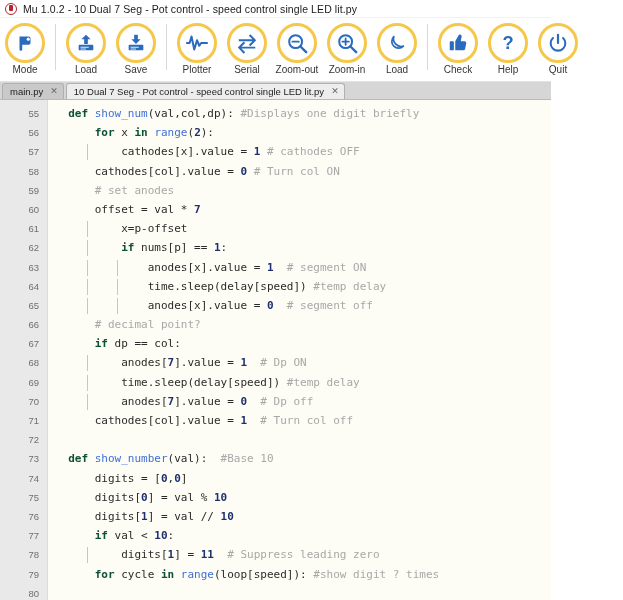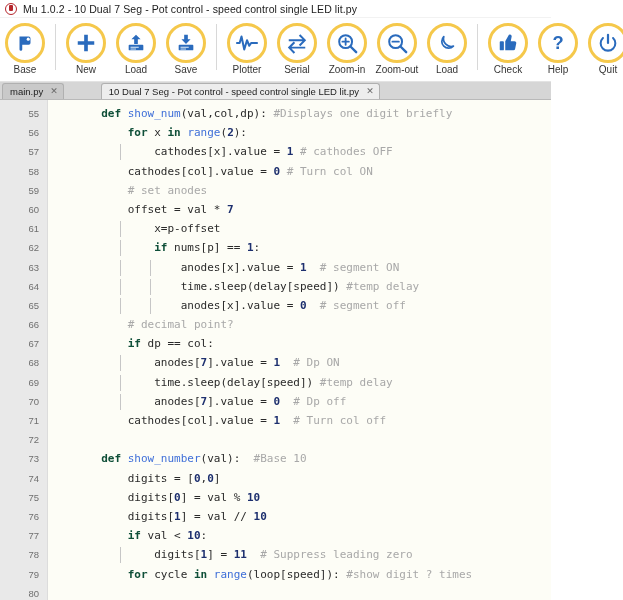"Base" div.tb-label { text: Base -> Mode }
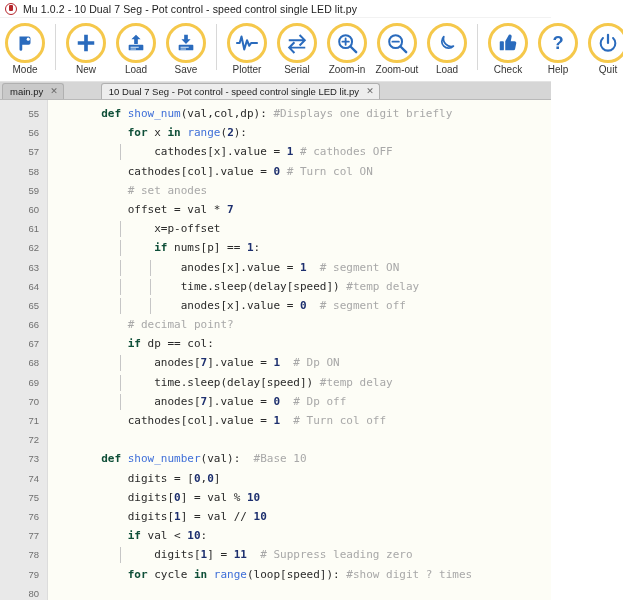"New" div.tb-btn { html: <div> <div> <svg> <path></path> </svg> </div> <div>New</div> </div> -> none }
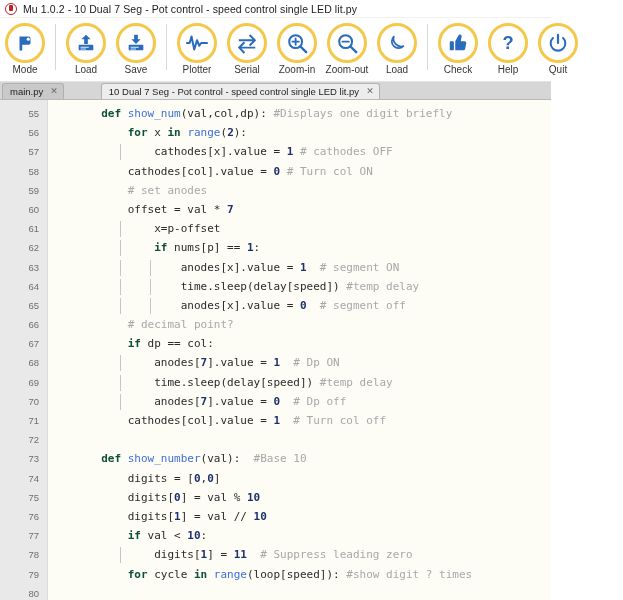"Zoom-in" div.tb-btn { order: before "Zoom-out" -> after "Zoom-out" }
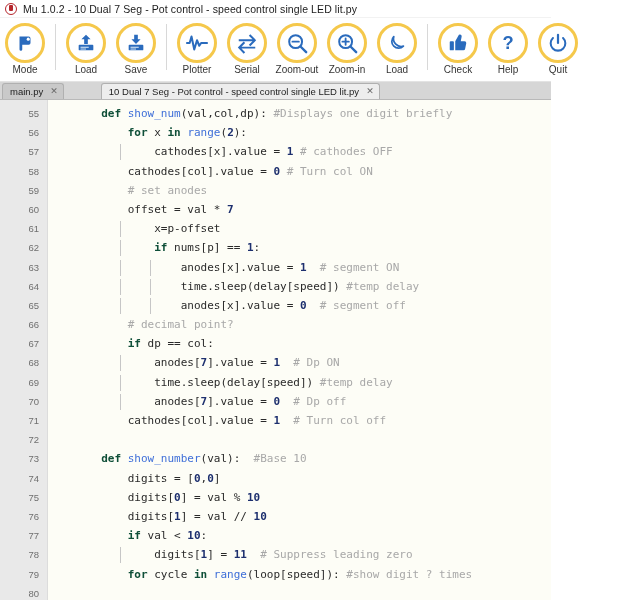"main.py" .tabbar { gap: 35px -> none }
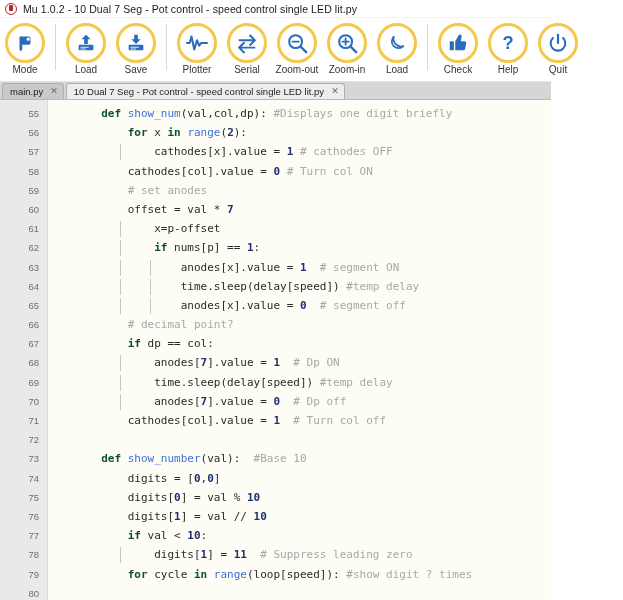"55" .editor { gap: 33px -> none }
